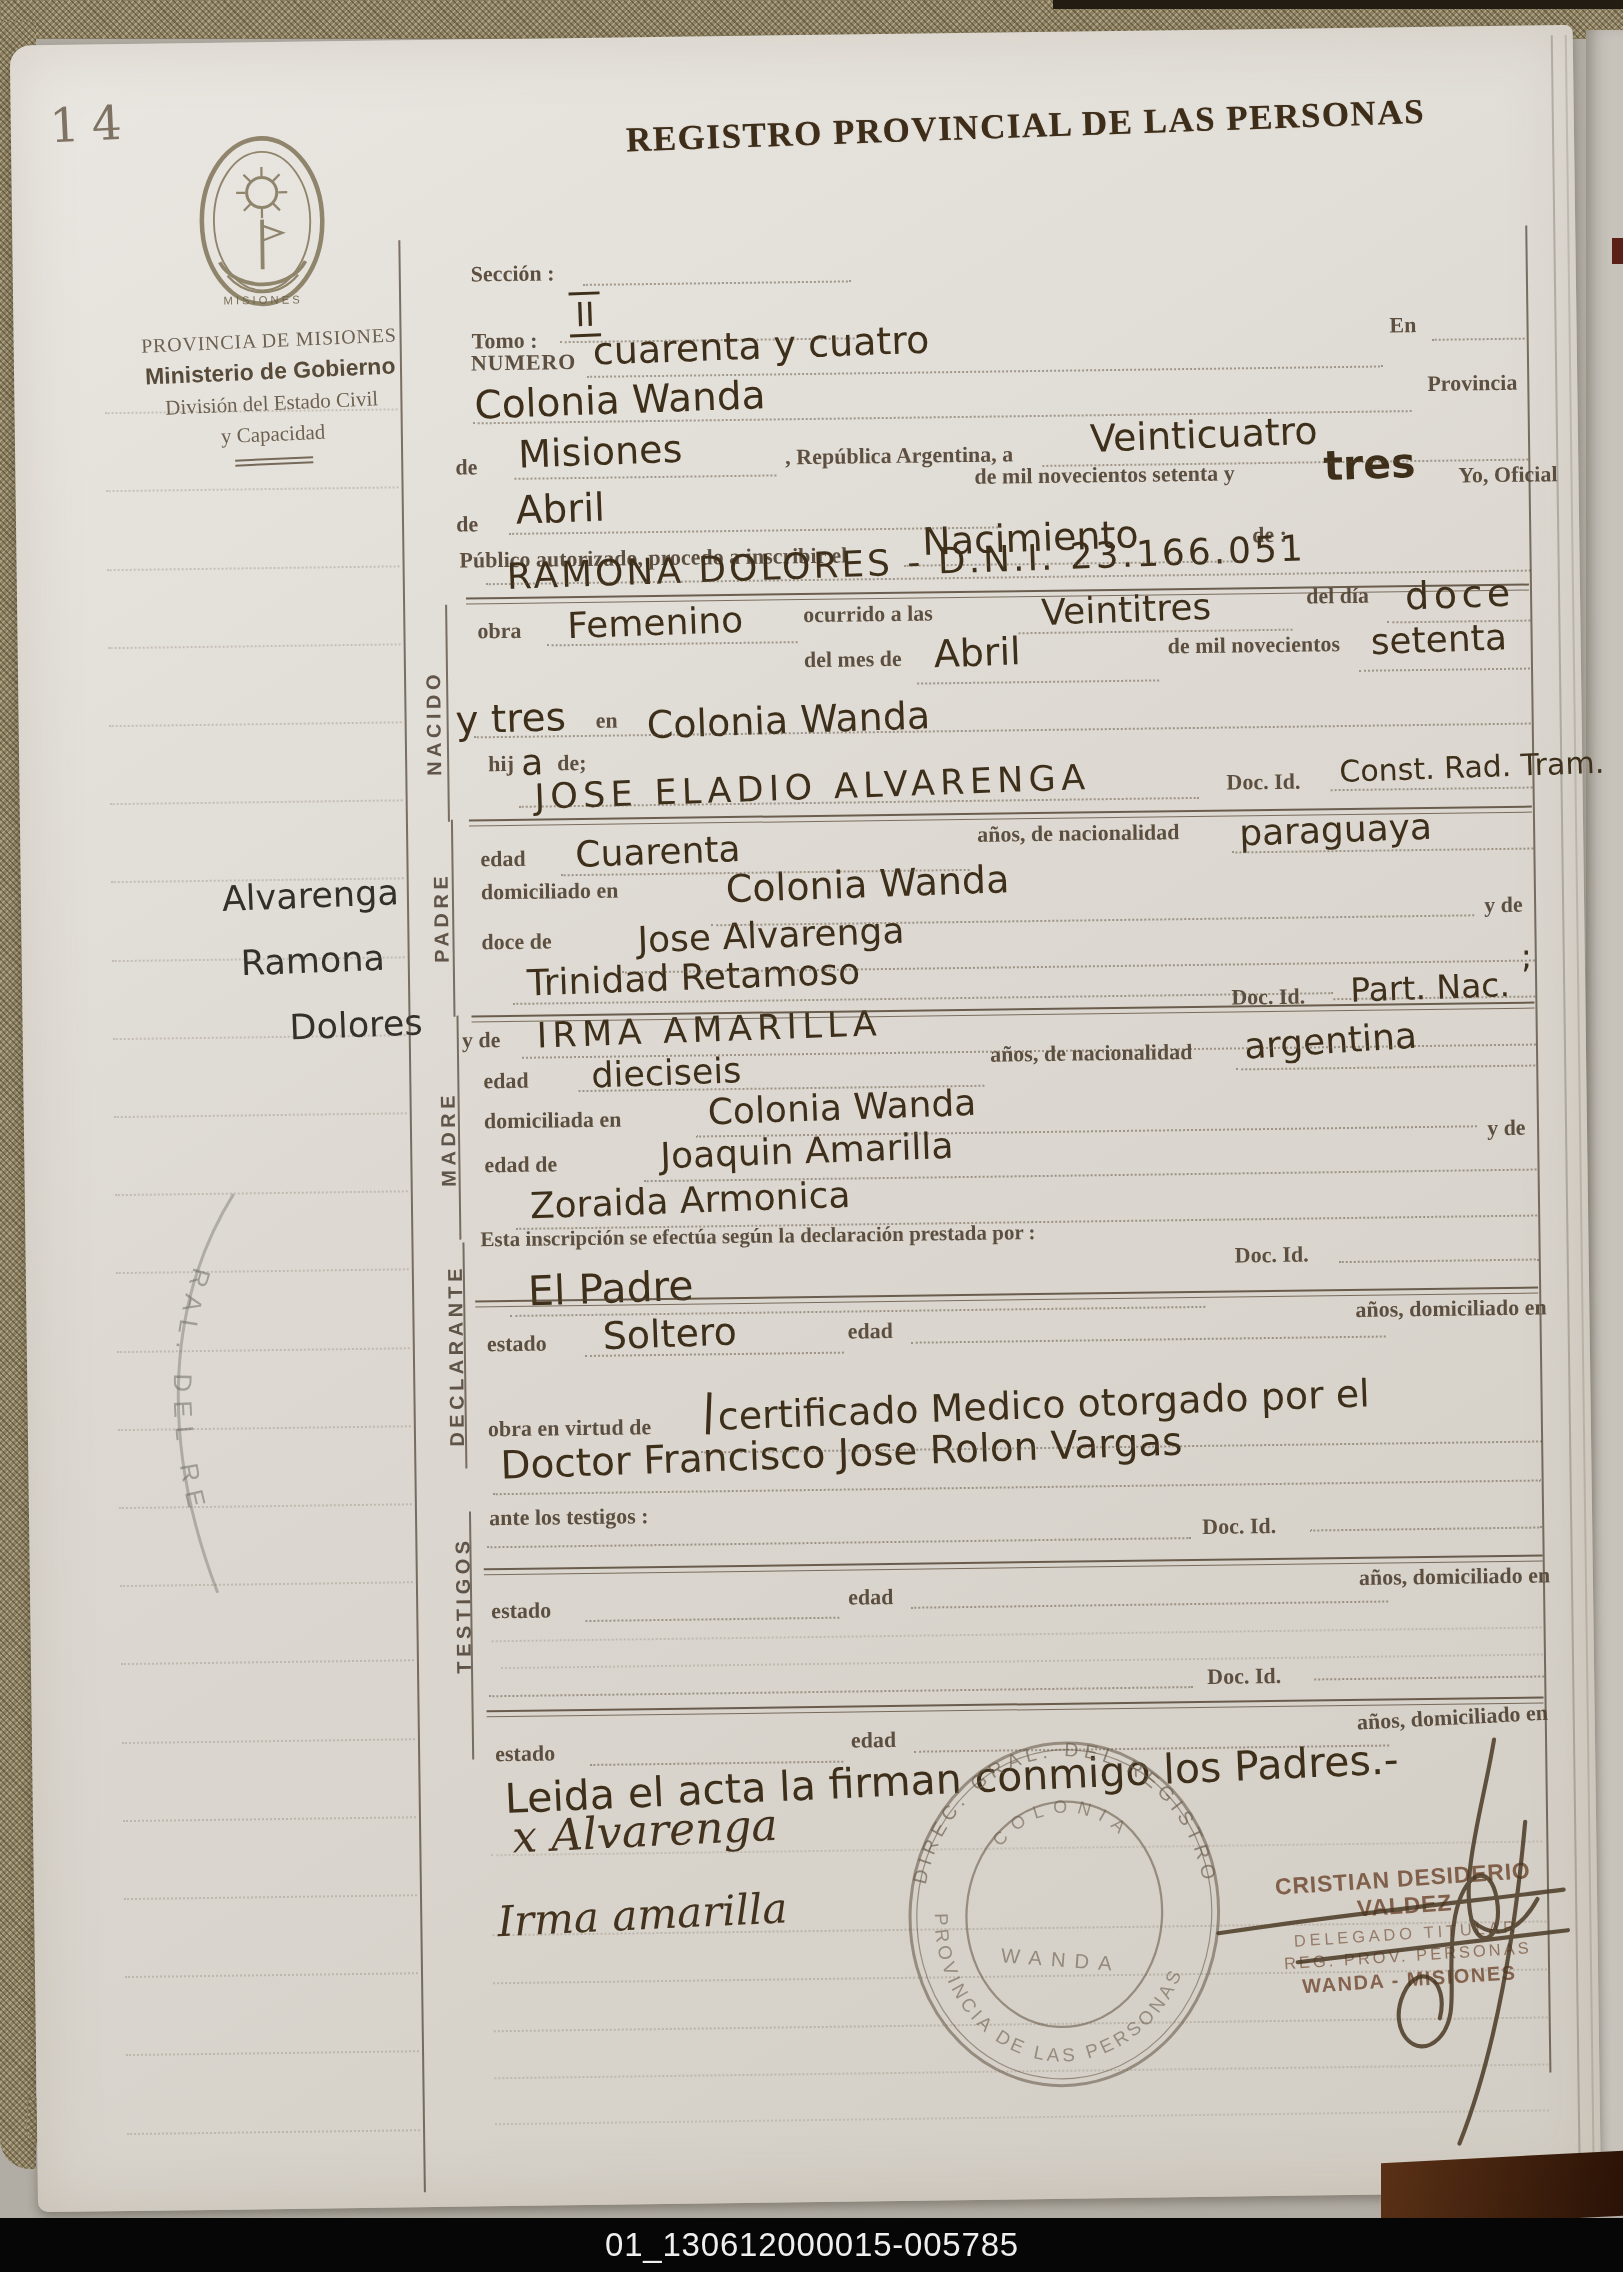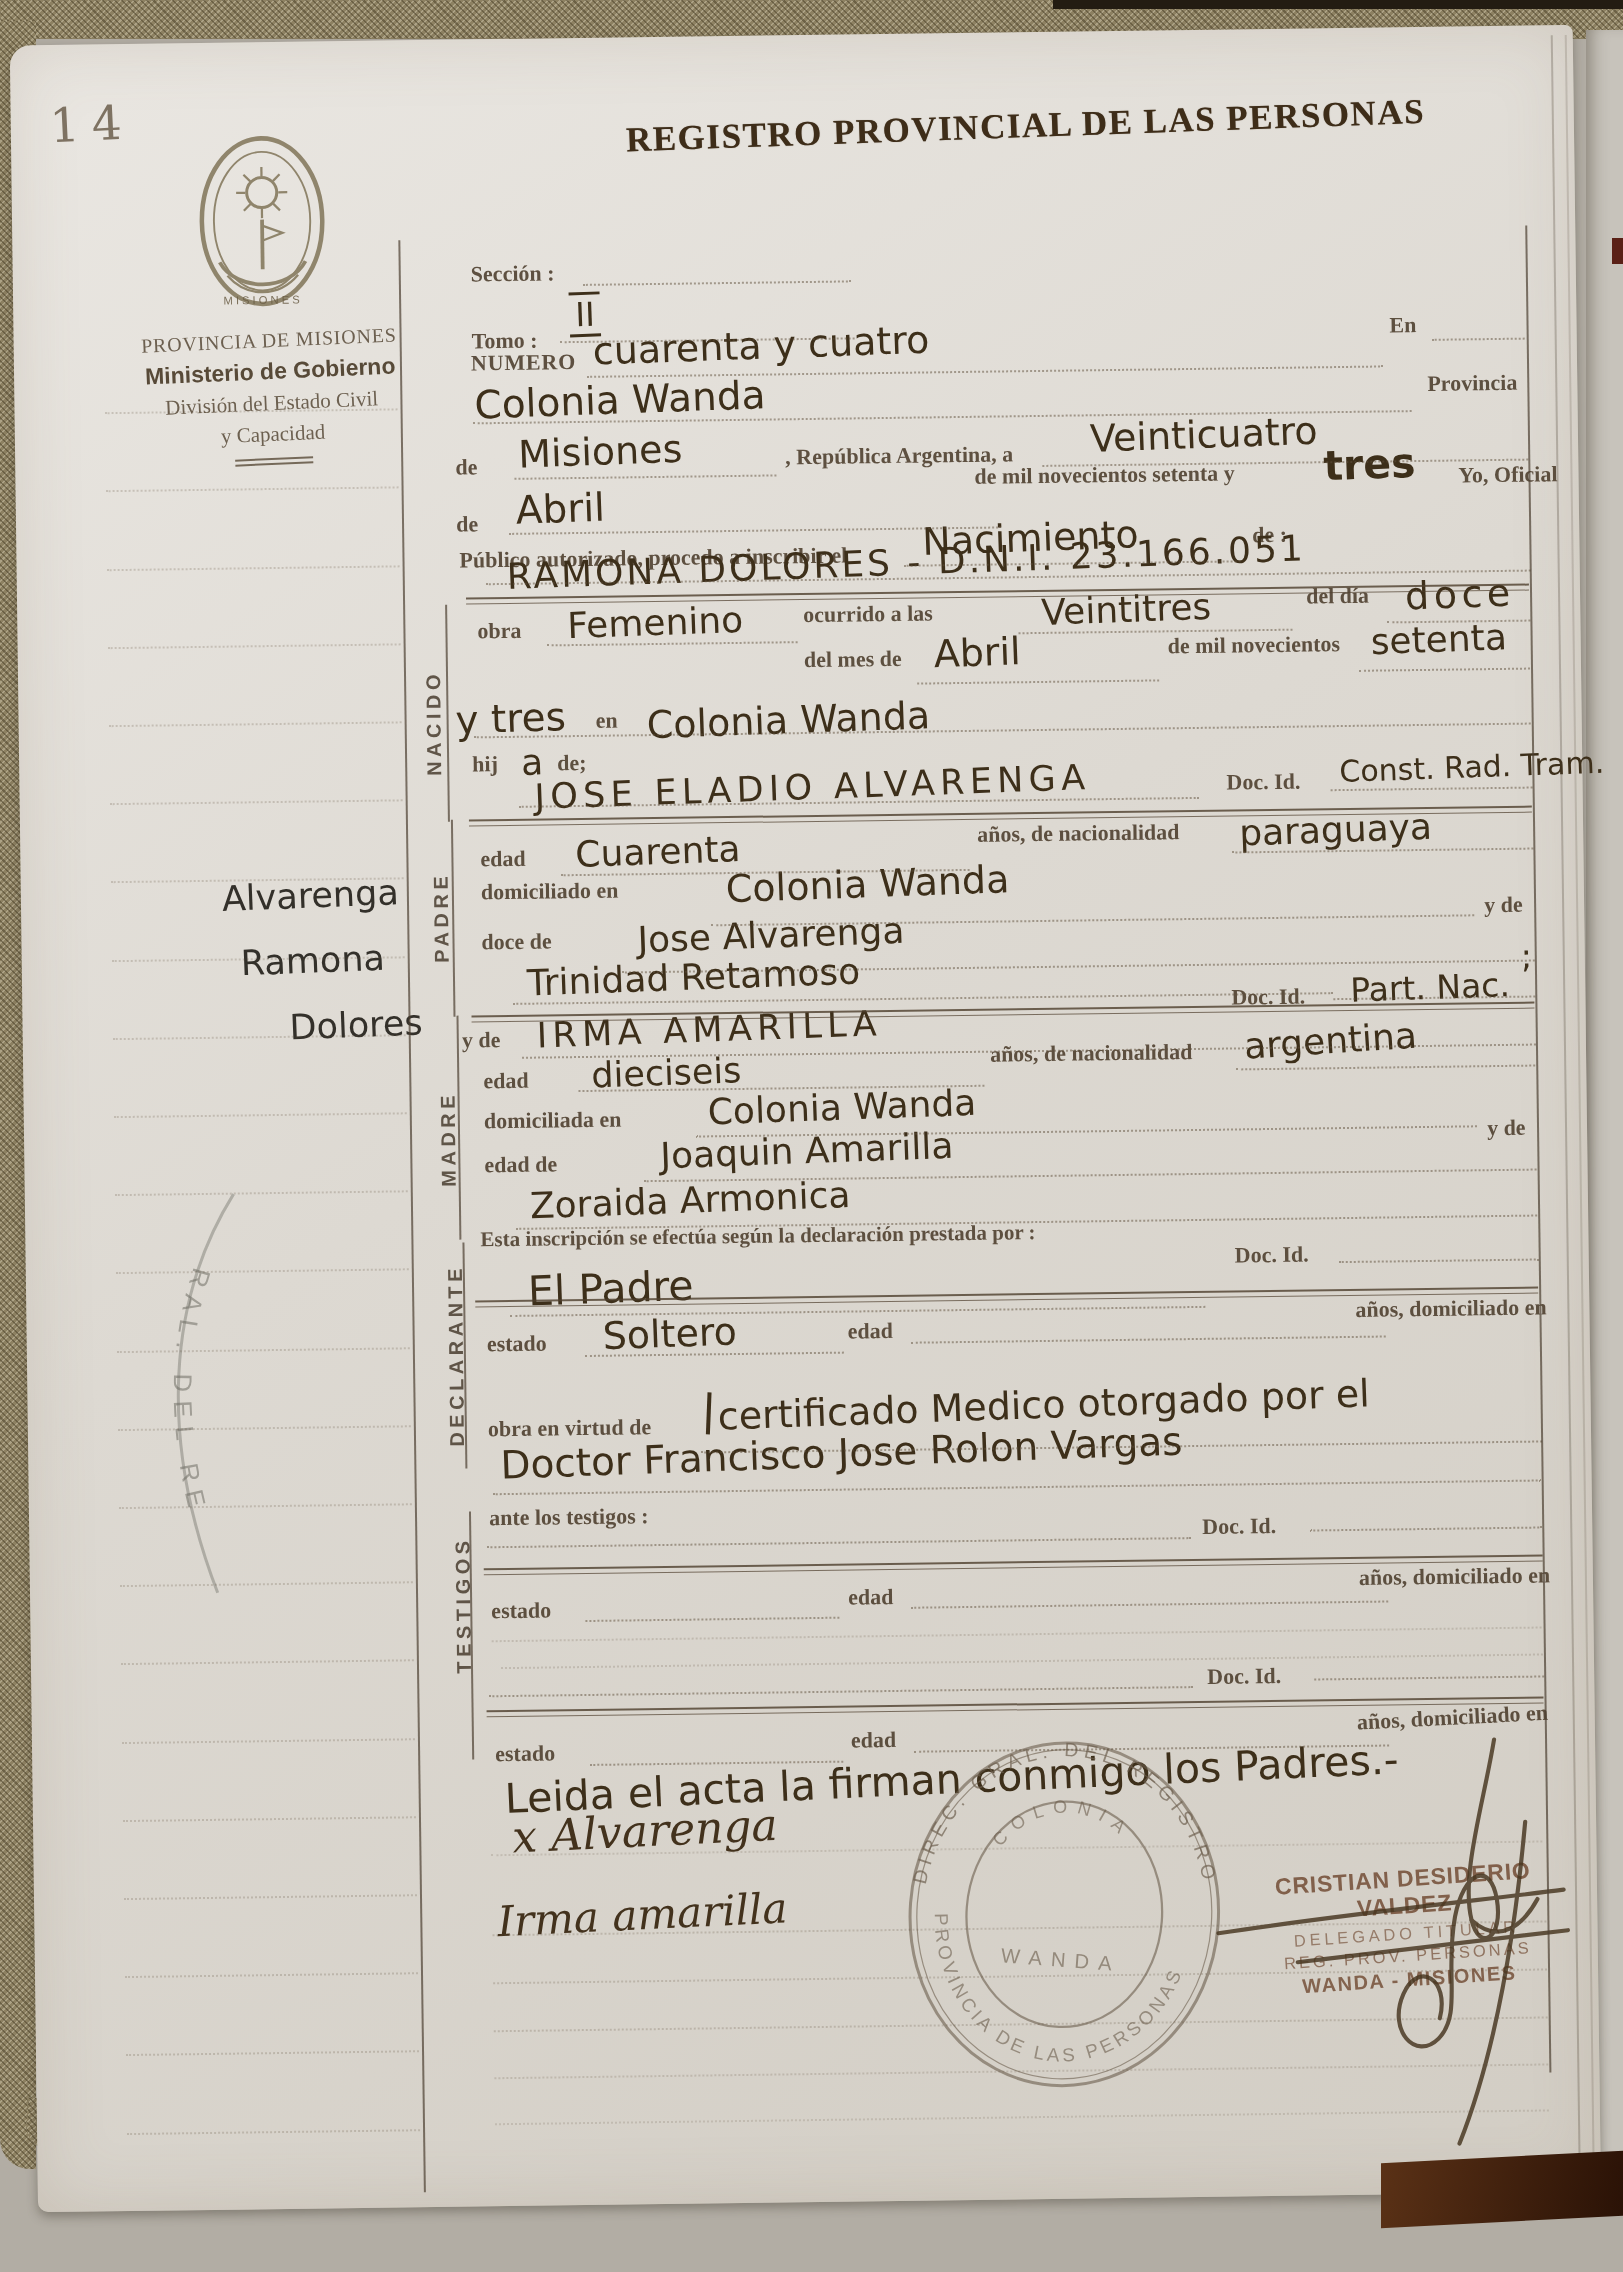"hij" span.pl { left: 476px -> 492px }
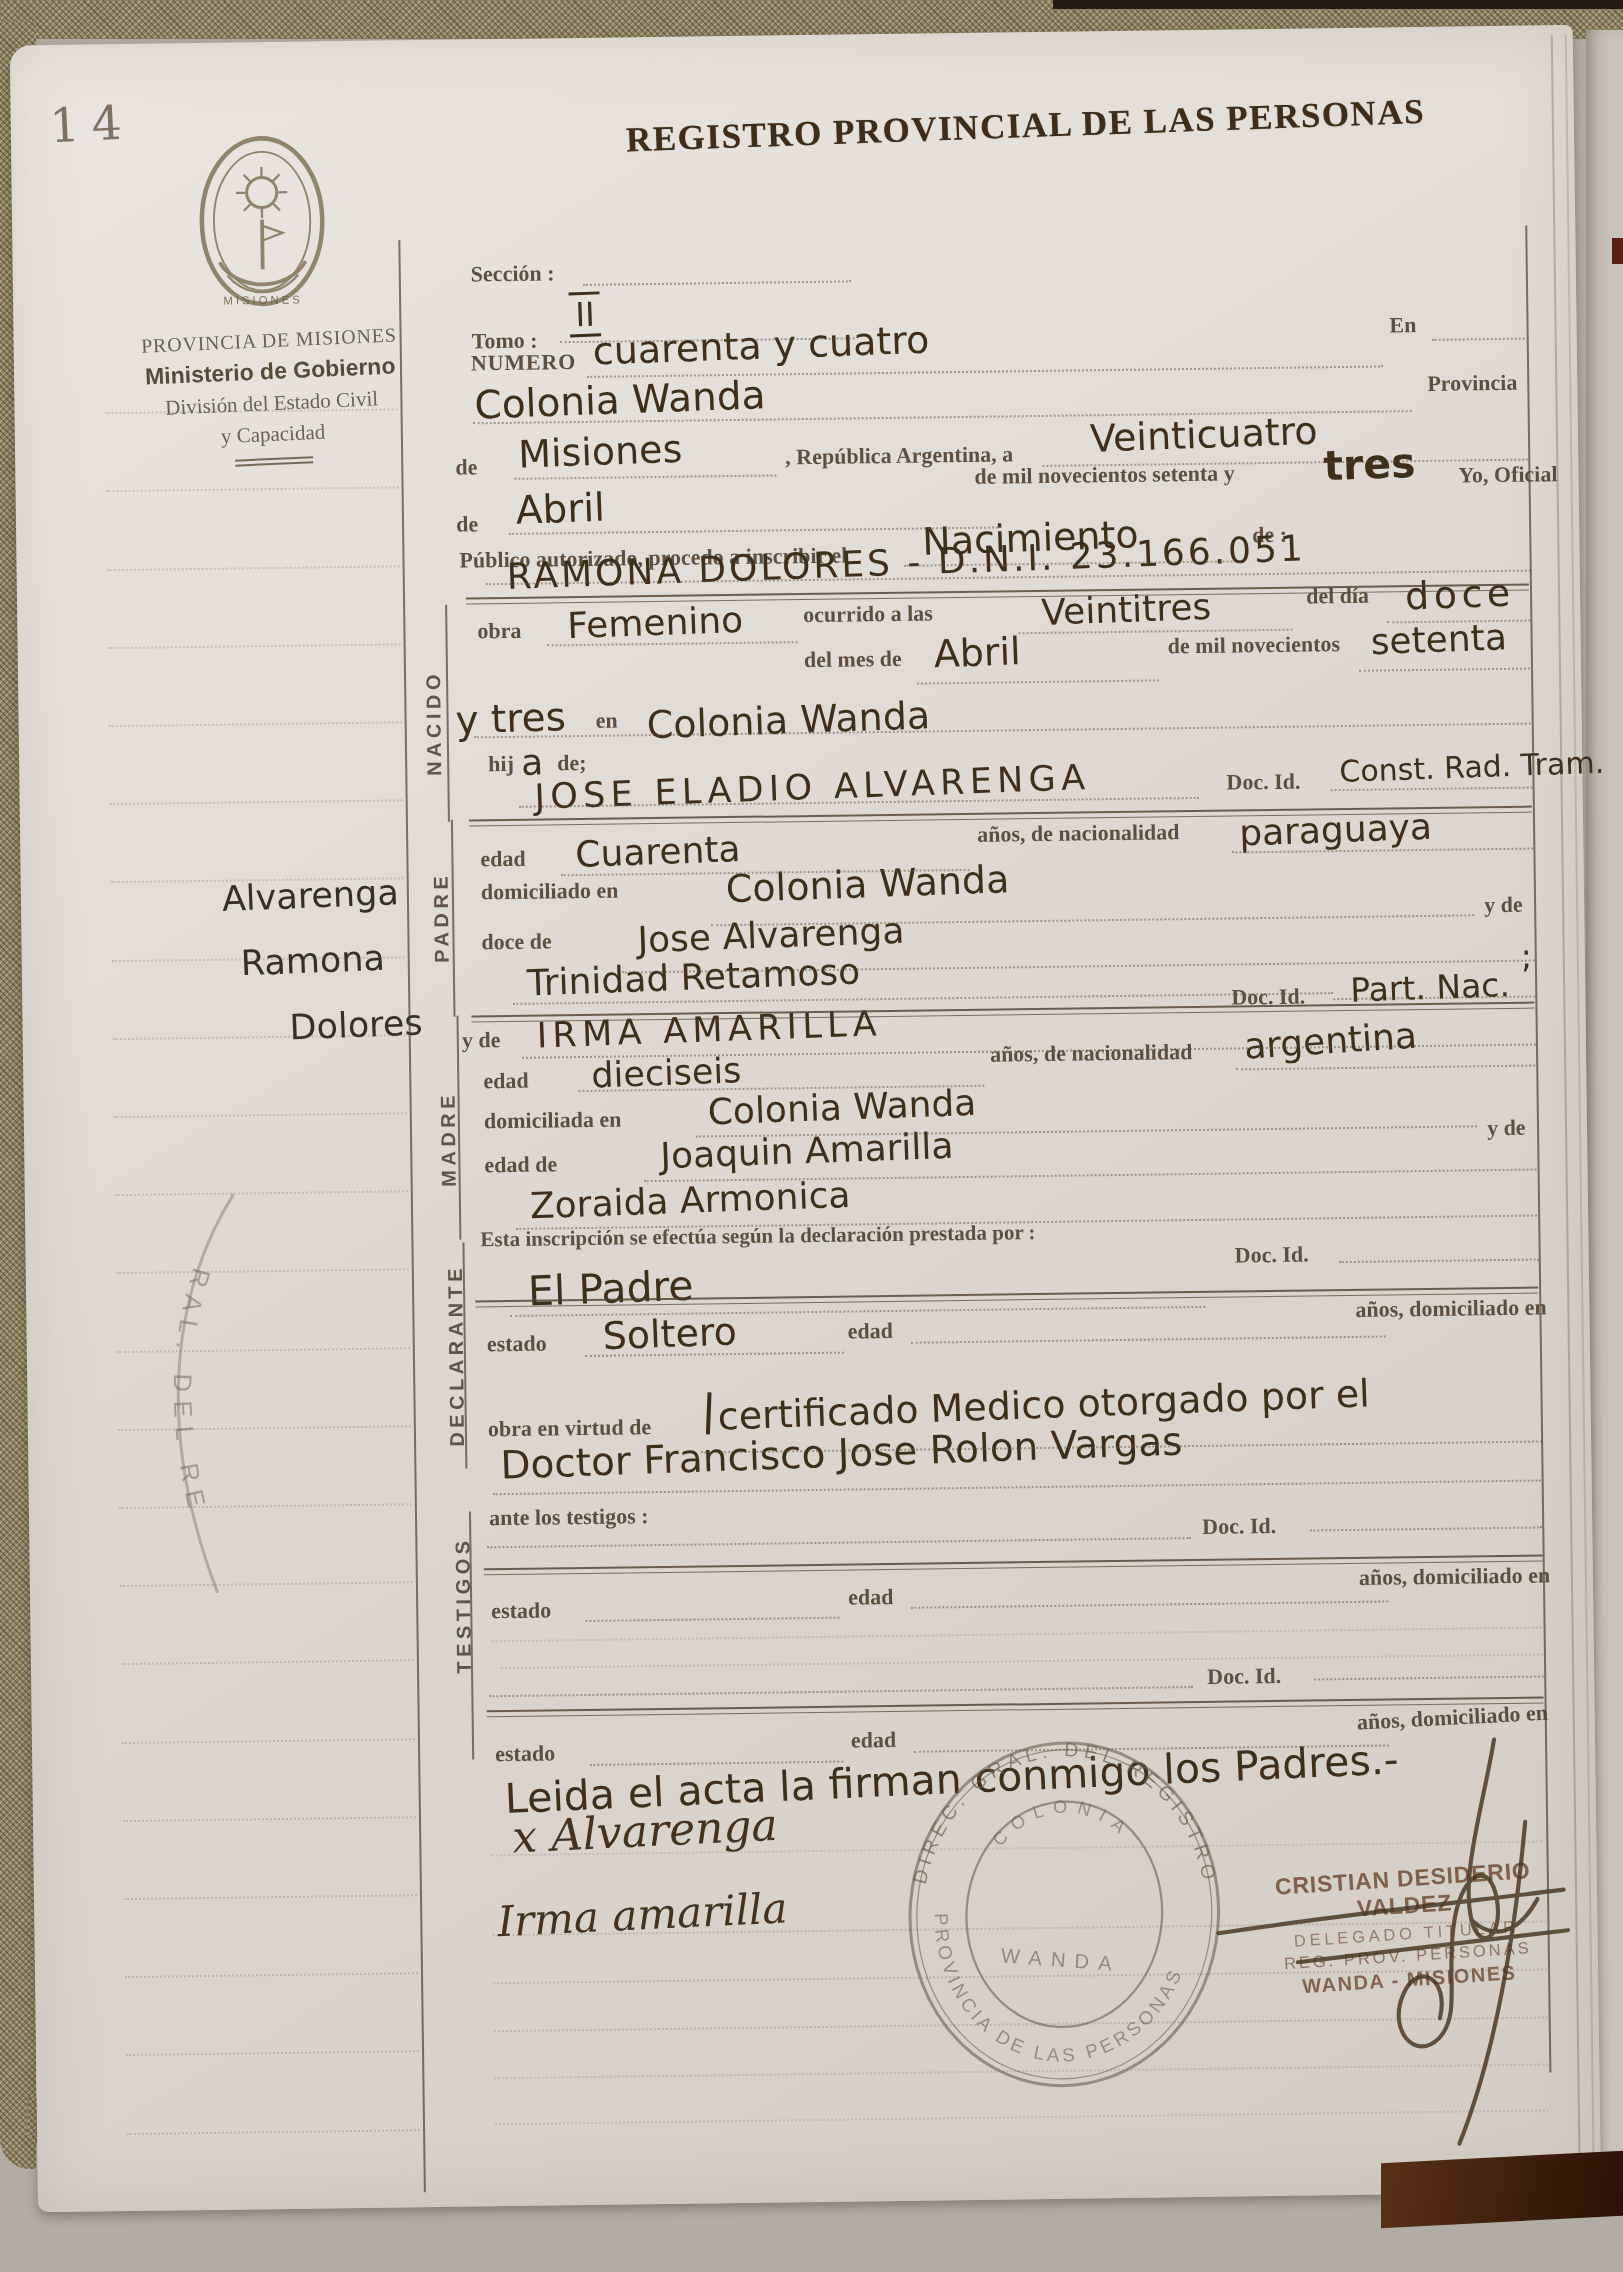"01_130612000015-005785" div { html: none -> <div> <span>01_130612000015-005785</span> </div> }
